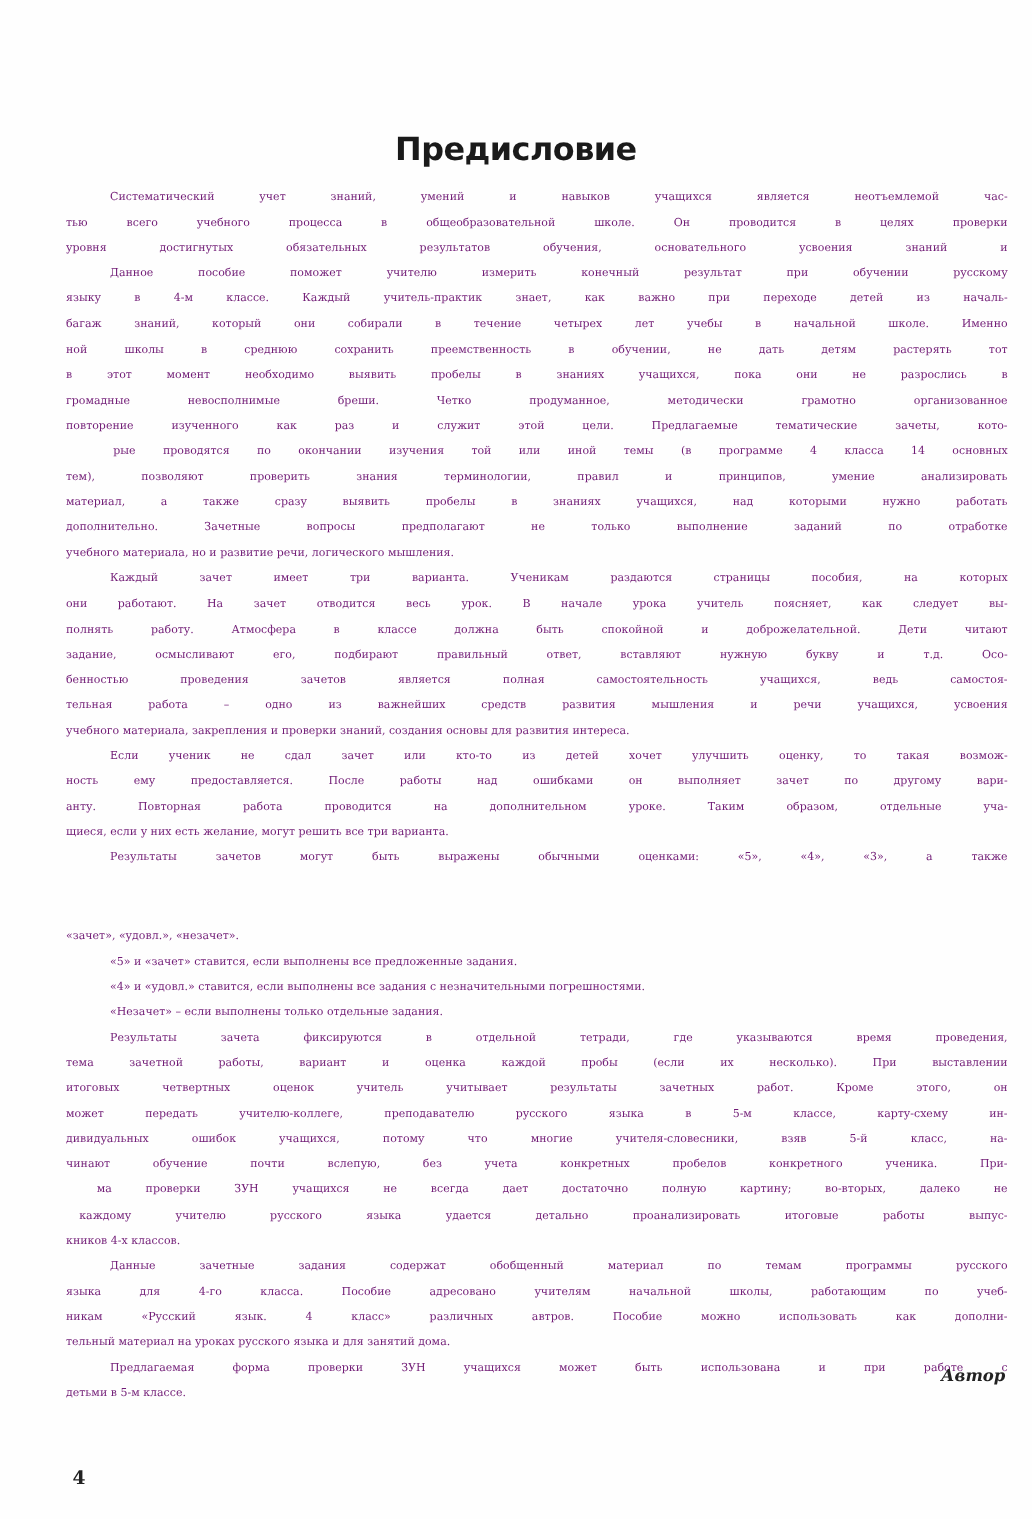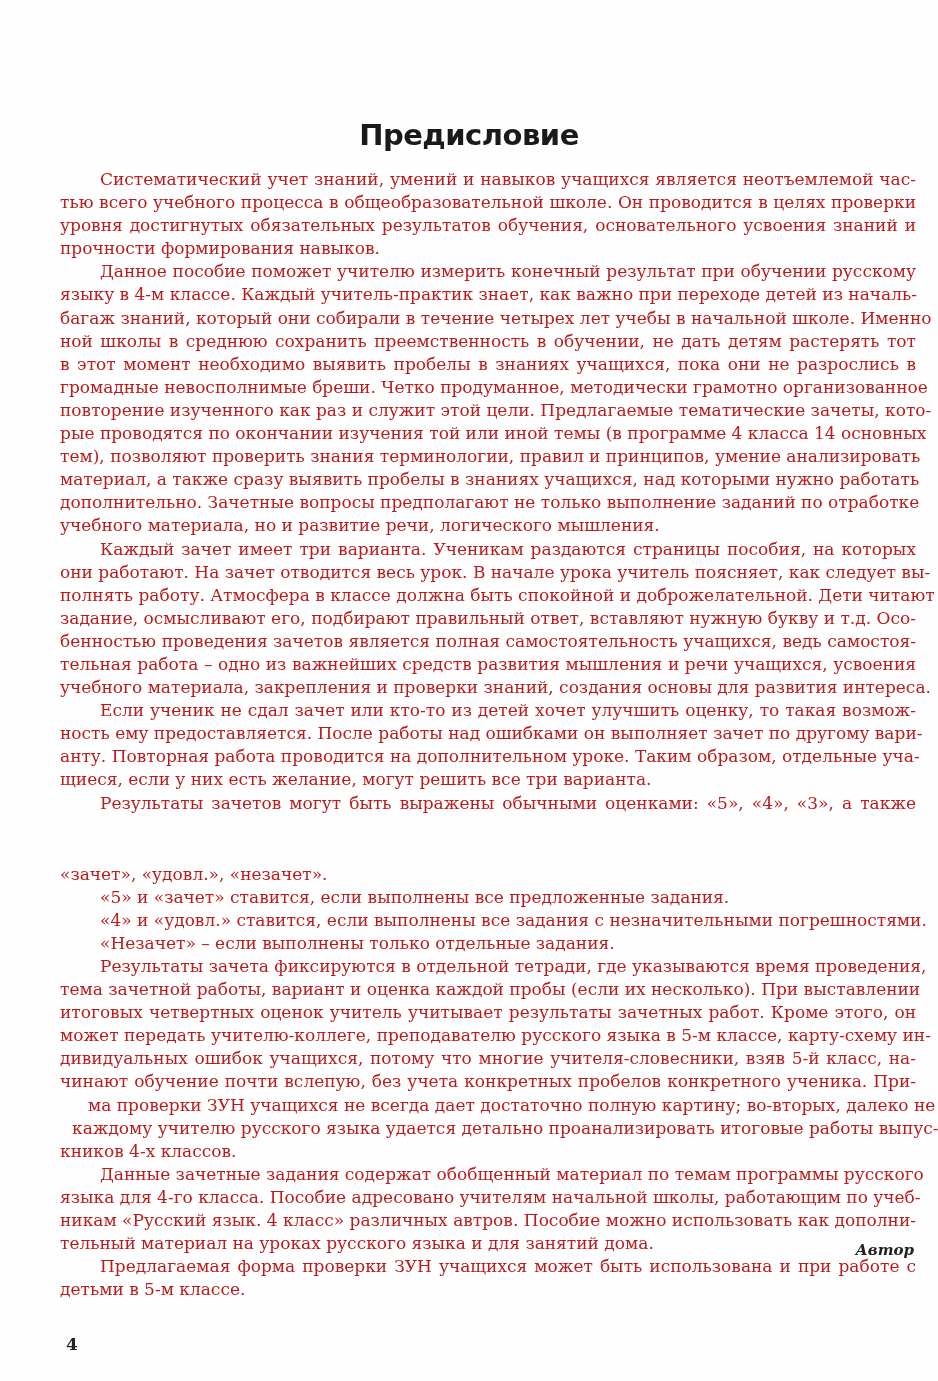"Систематический учет знаний, умений и" .body { color: #b91c1c -> #701a75; font-size: 17px -> 10px }
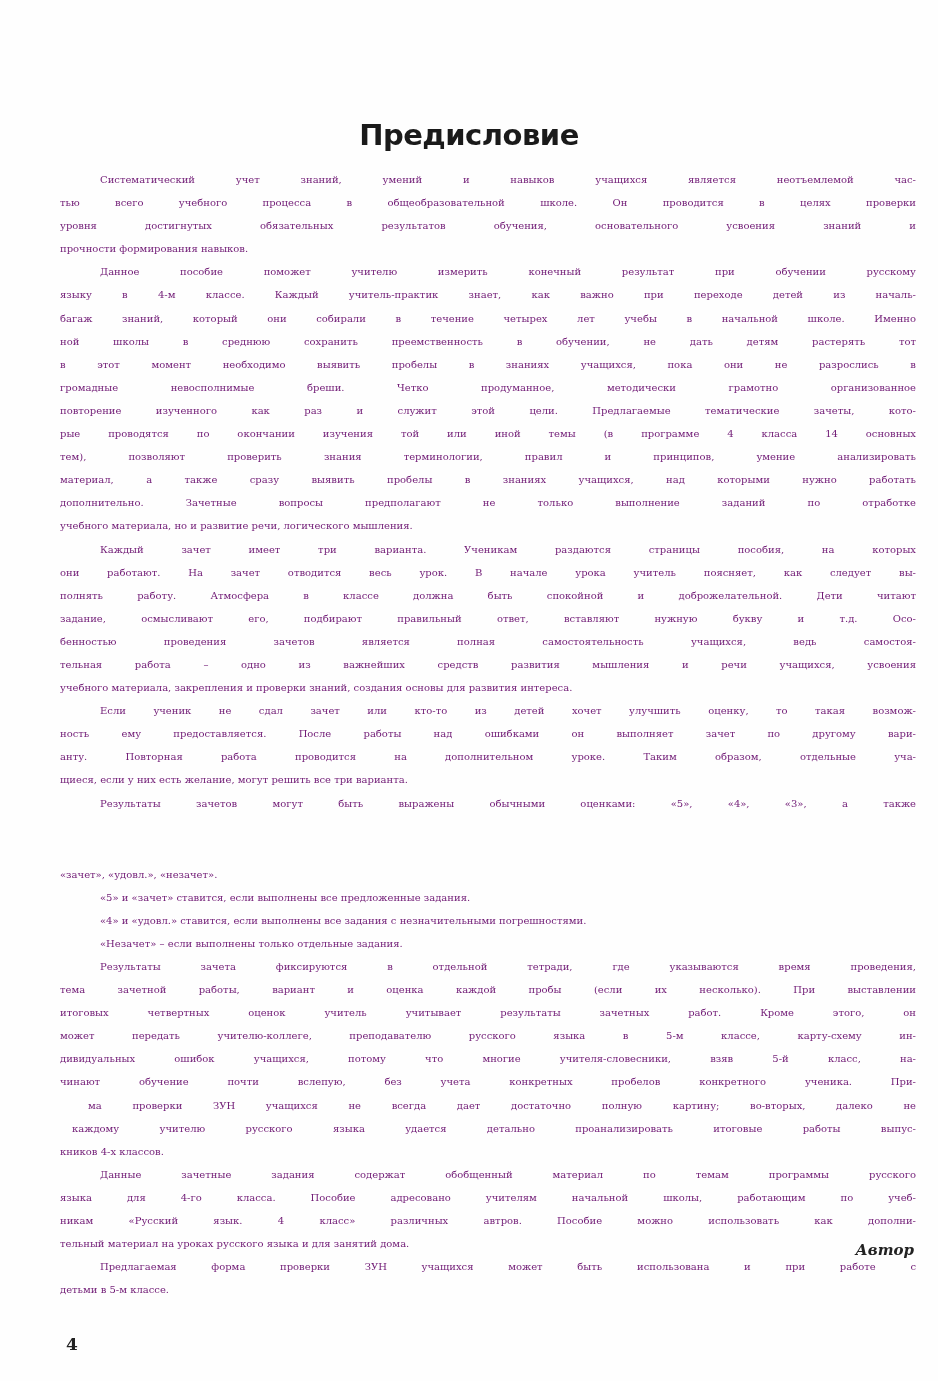"прочности формирования навыков." span.line { html: <span><span>прочности формирования навыков.</span></span> -> none }
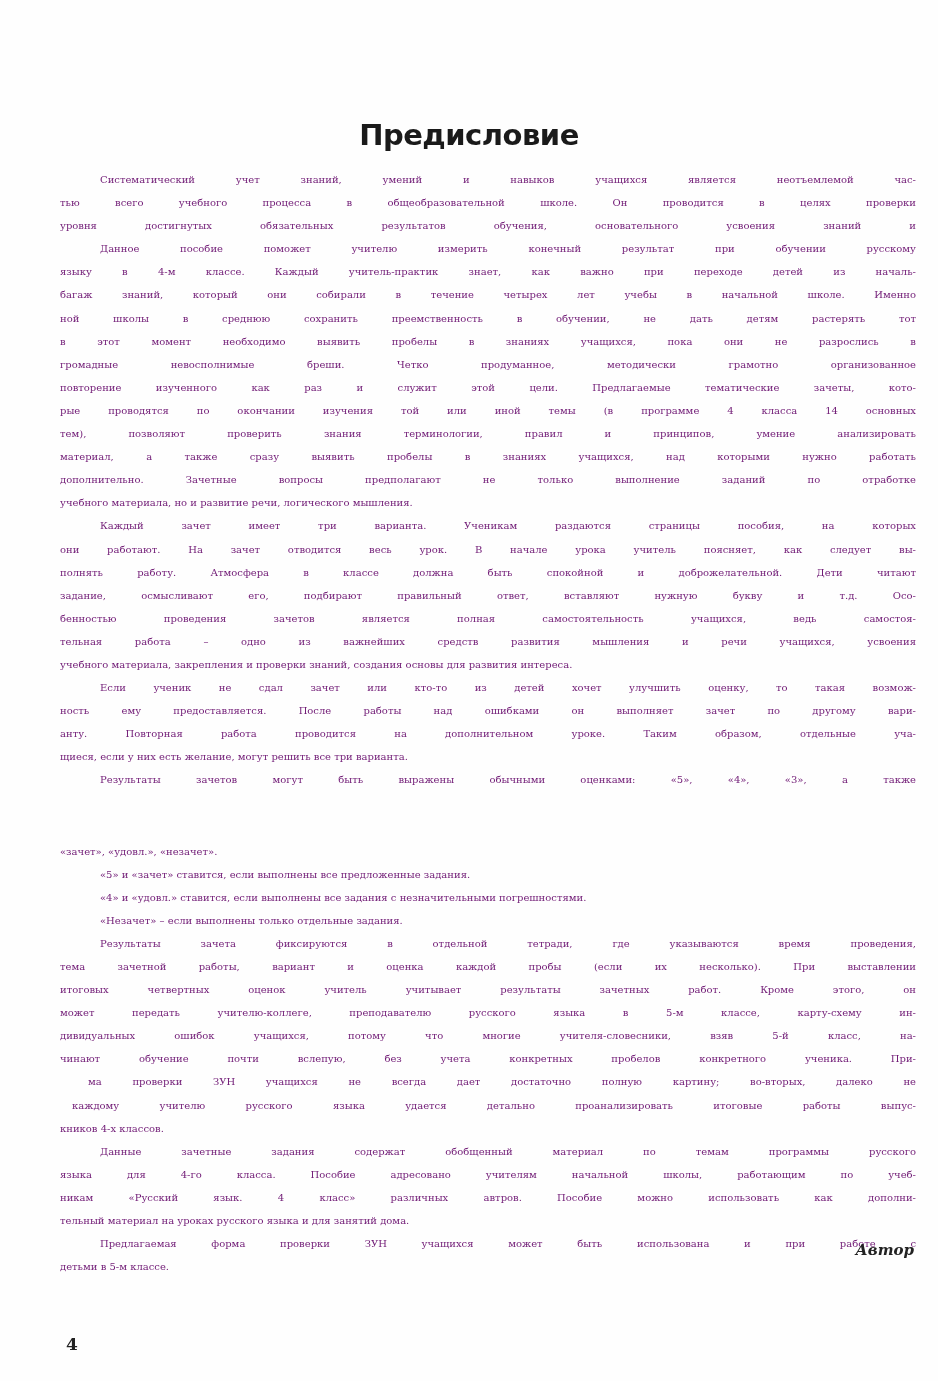"рые проводятся по окончании изучения" span { margin-left: none -> 43px }
